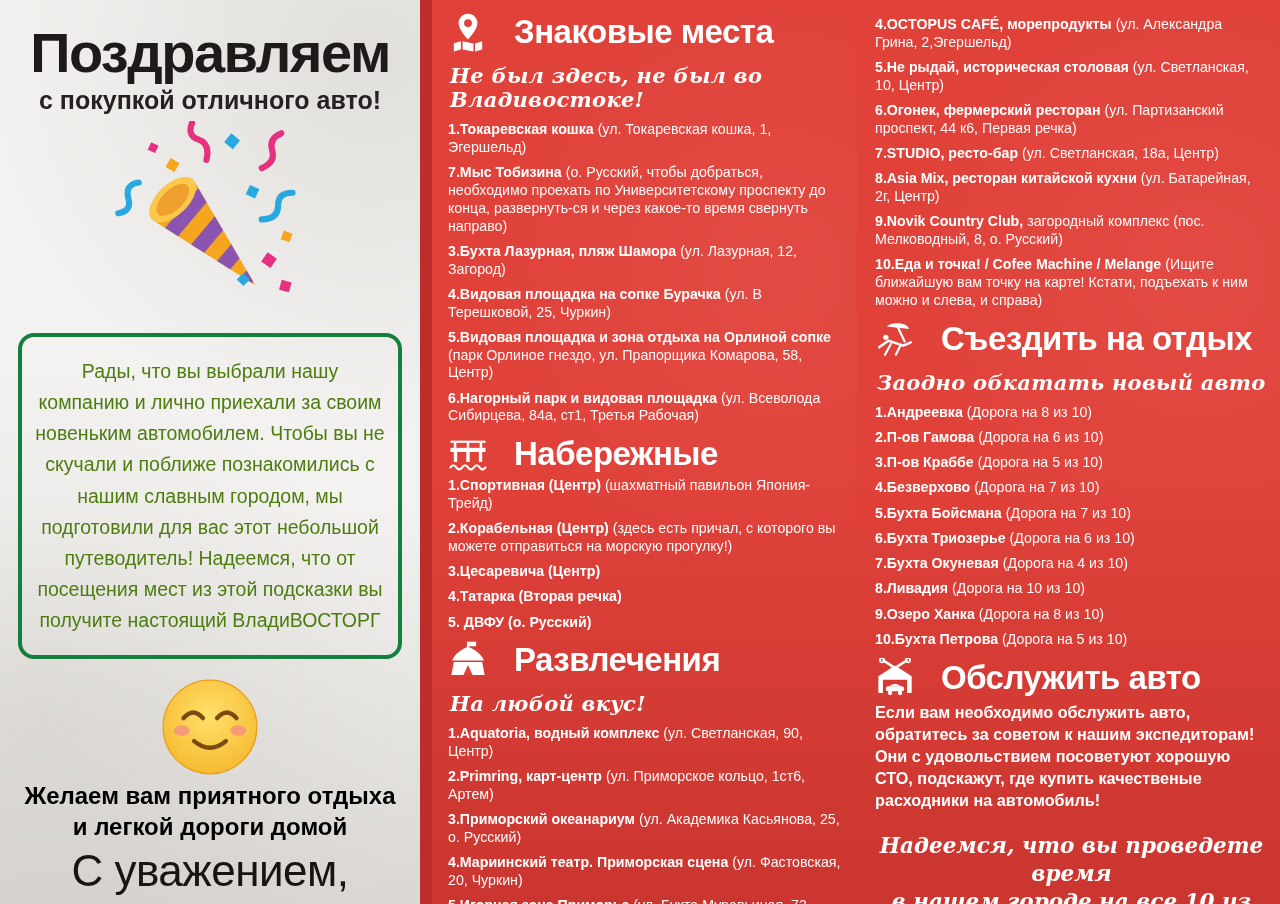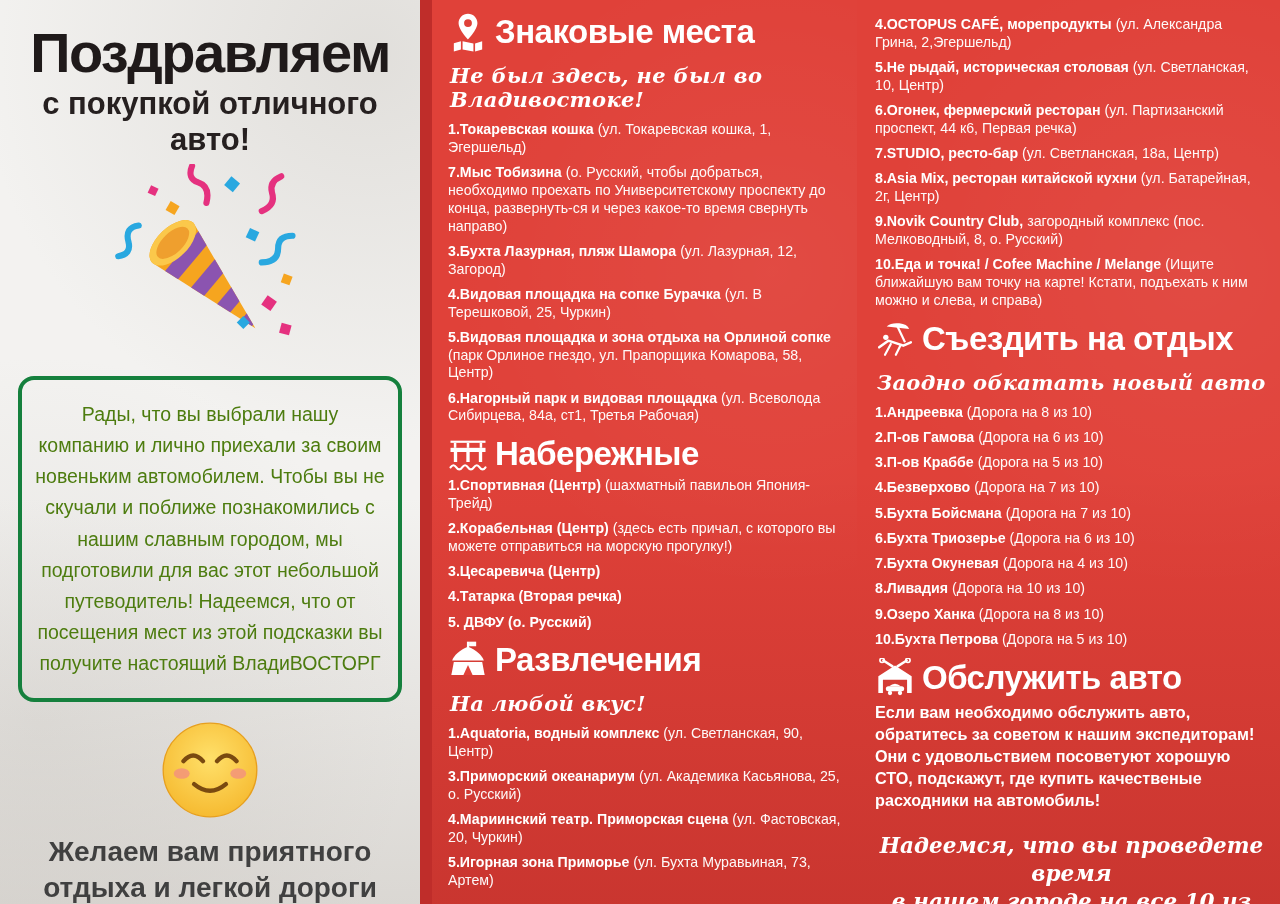"Знаковые места" .sec-head { gap: 7px -> 26px }
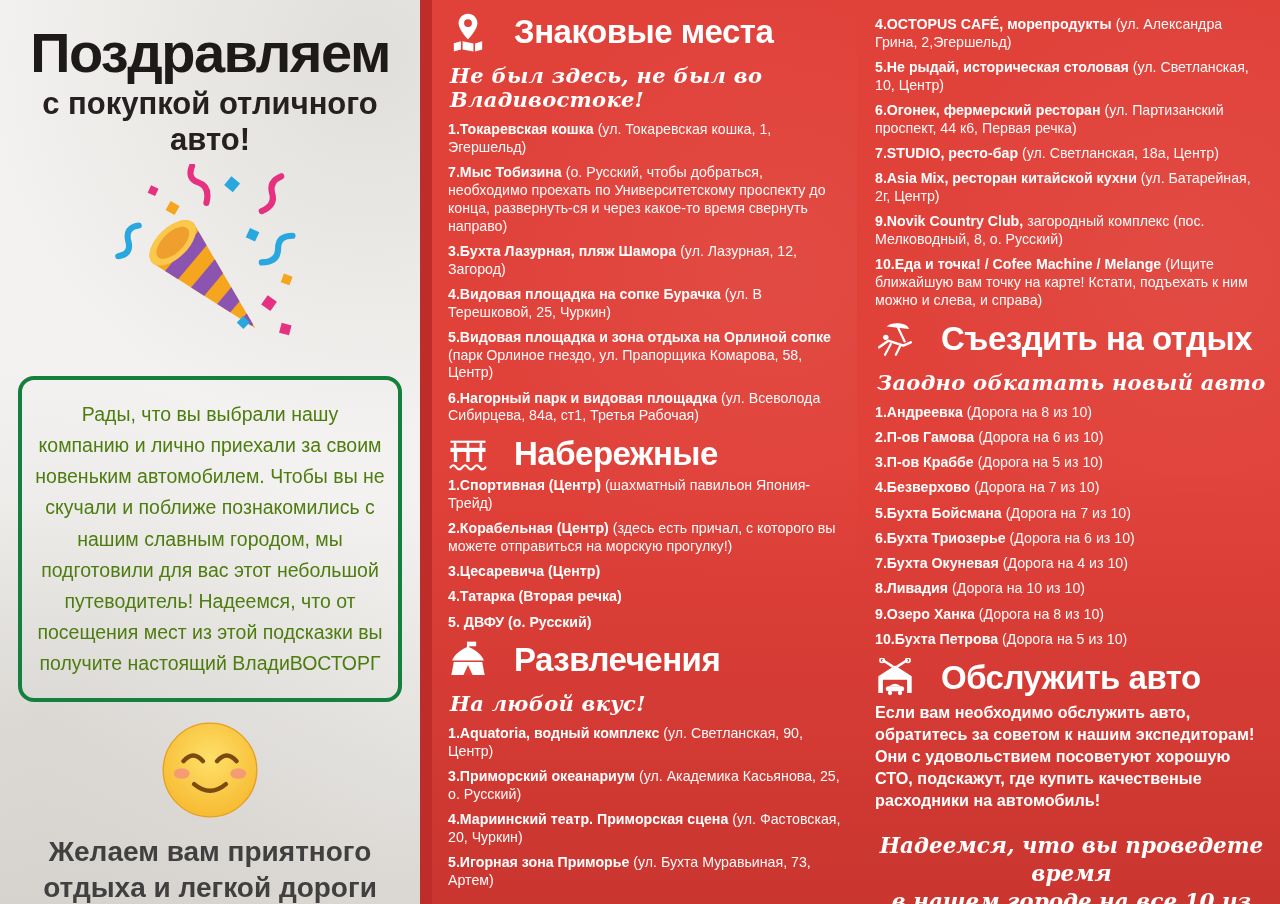"с покупкой отличного авто!" .subtitle { font-size: 31px -> 25px }
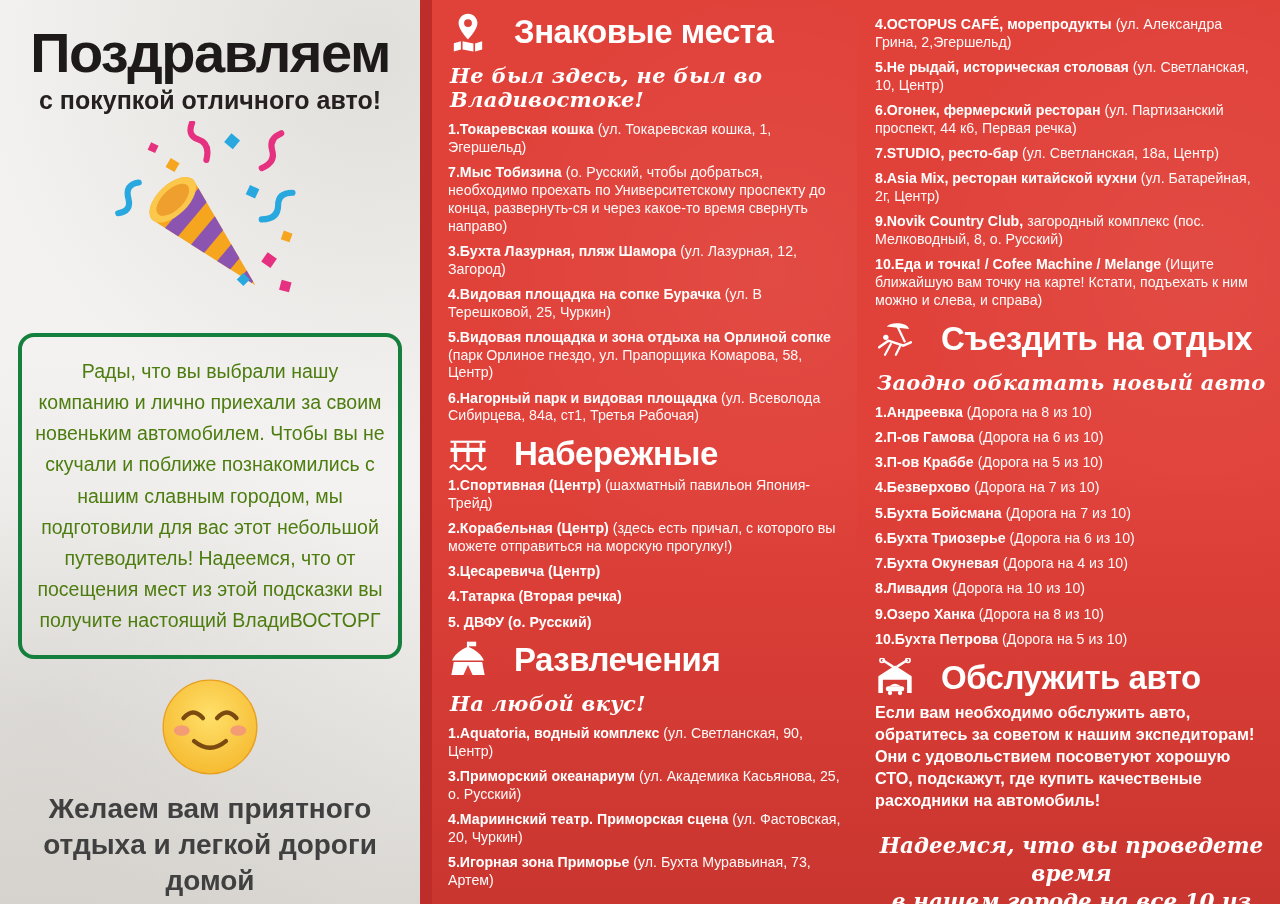"2.Primring, карт-центр (ул. Приморское" div.item { html: none -> <div> <span>2.Primring, карт-центр</span> <span>(ул. Приморское кольцо, 1ст6, Артем)</span> </div> }
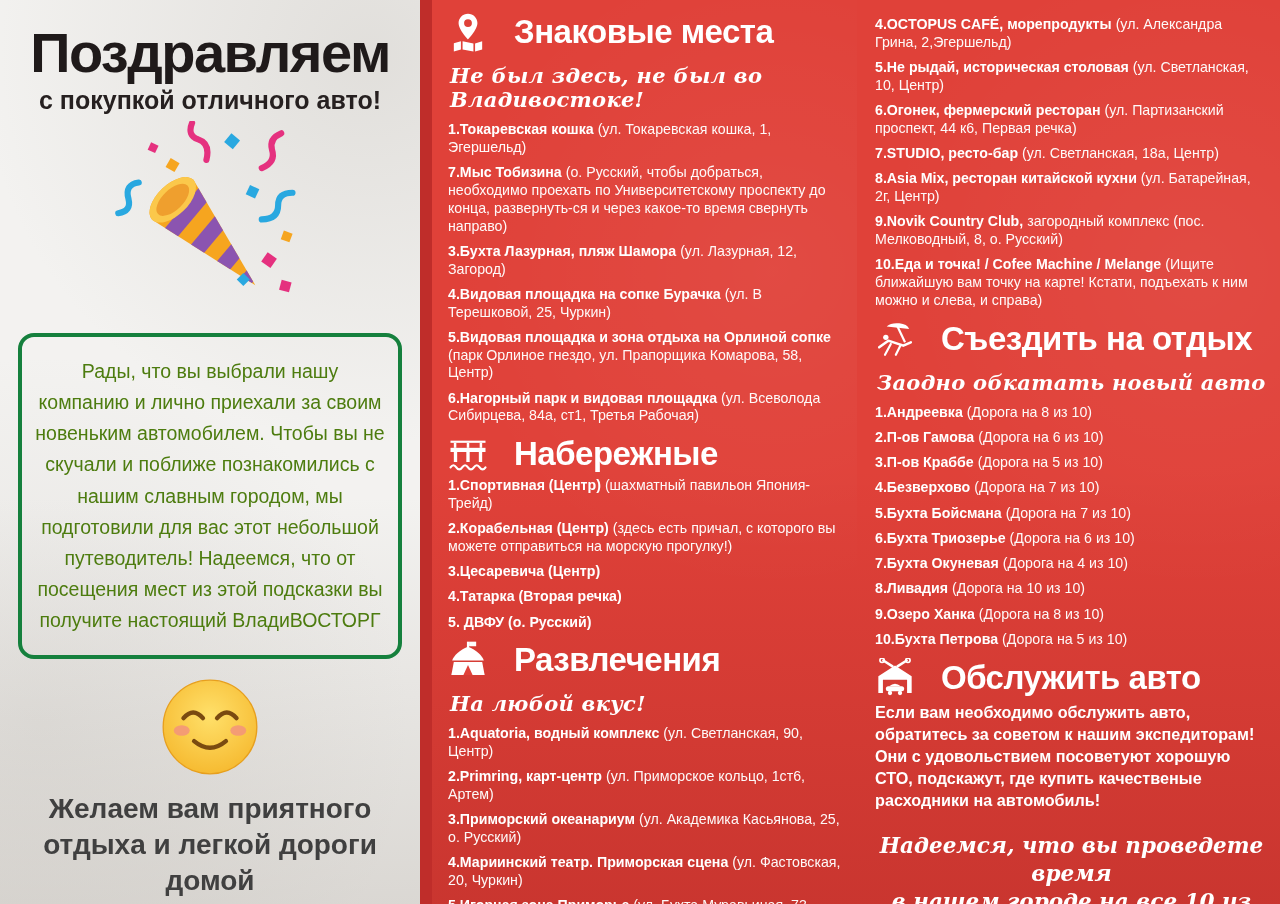"Желаем вам приятного отдыха и" .wish { color: #404040 -> #000000; font-size: 28px -> 24px; margin-top: 10px -> none }
